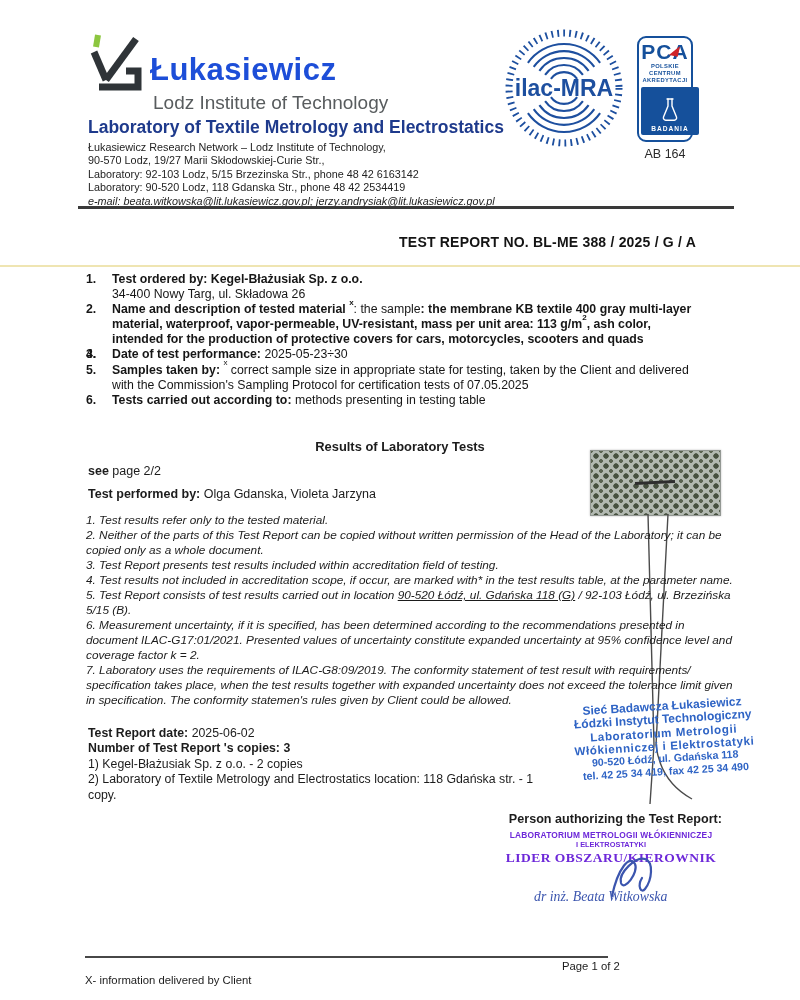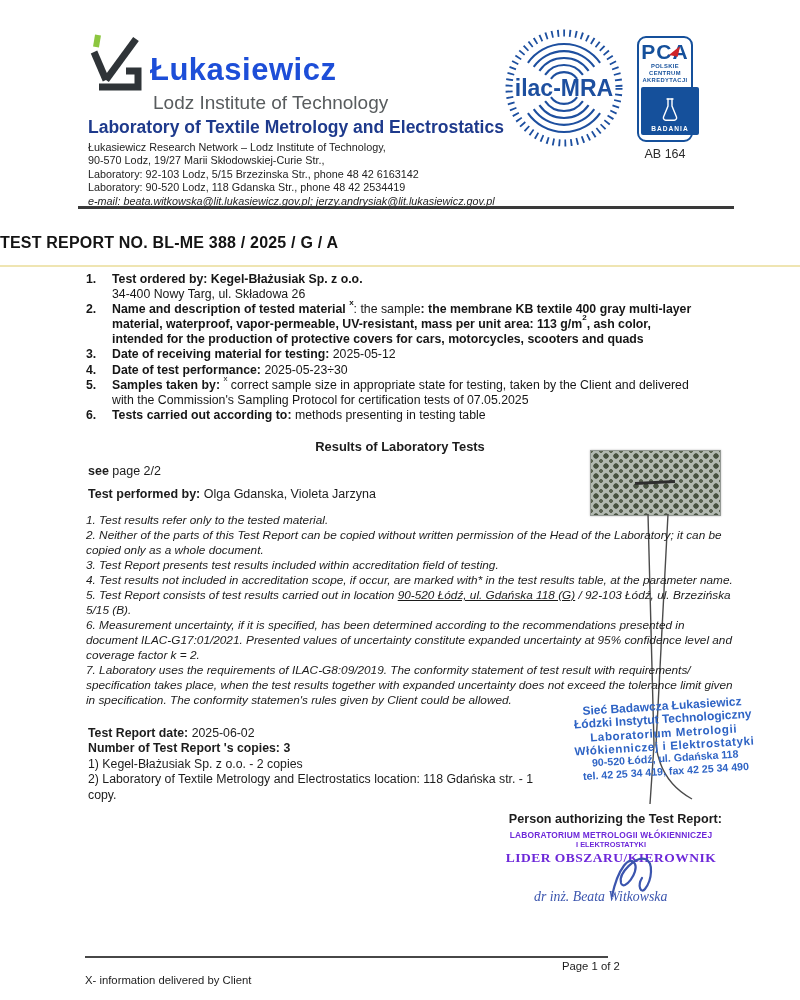"TEST REPORT NO. BL-ME 388" #title { font-size: 16px -> 14px; text-align: left -> right }
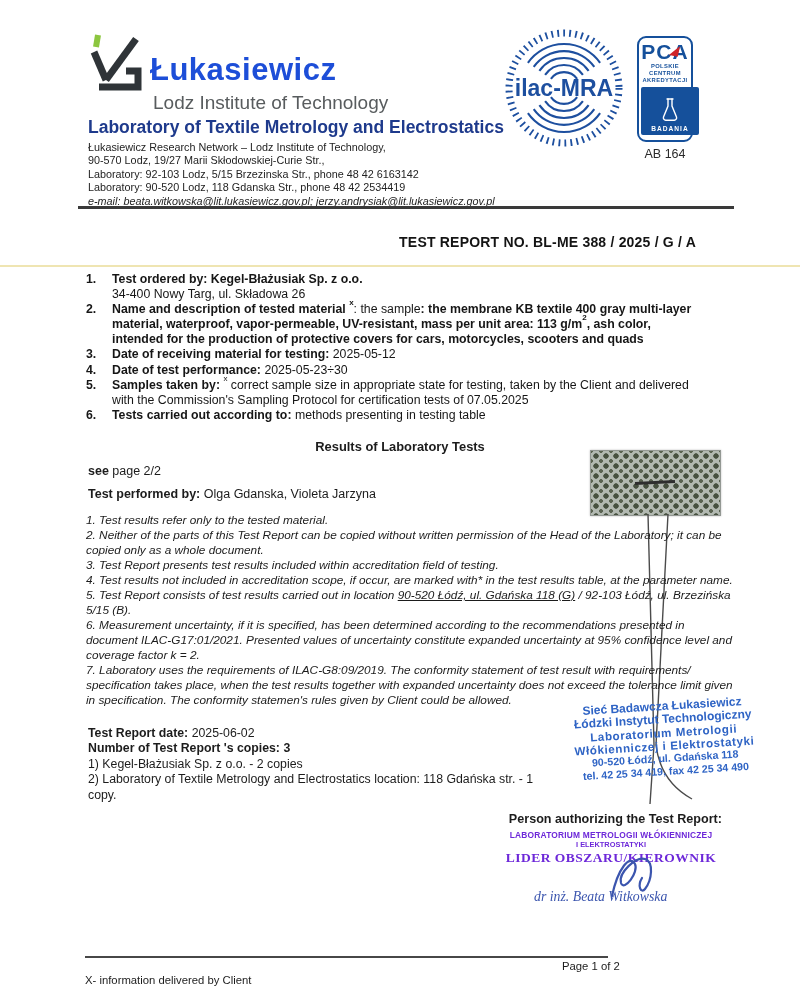"Date of receiving material for" span { html: <span><span>Date of receiving material for testing:</span><span> 2025-05-12</span></span> -> none }
